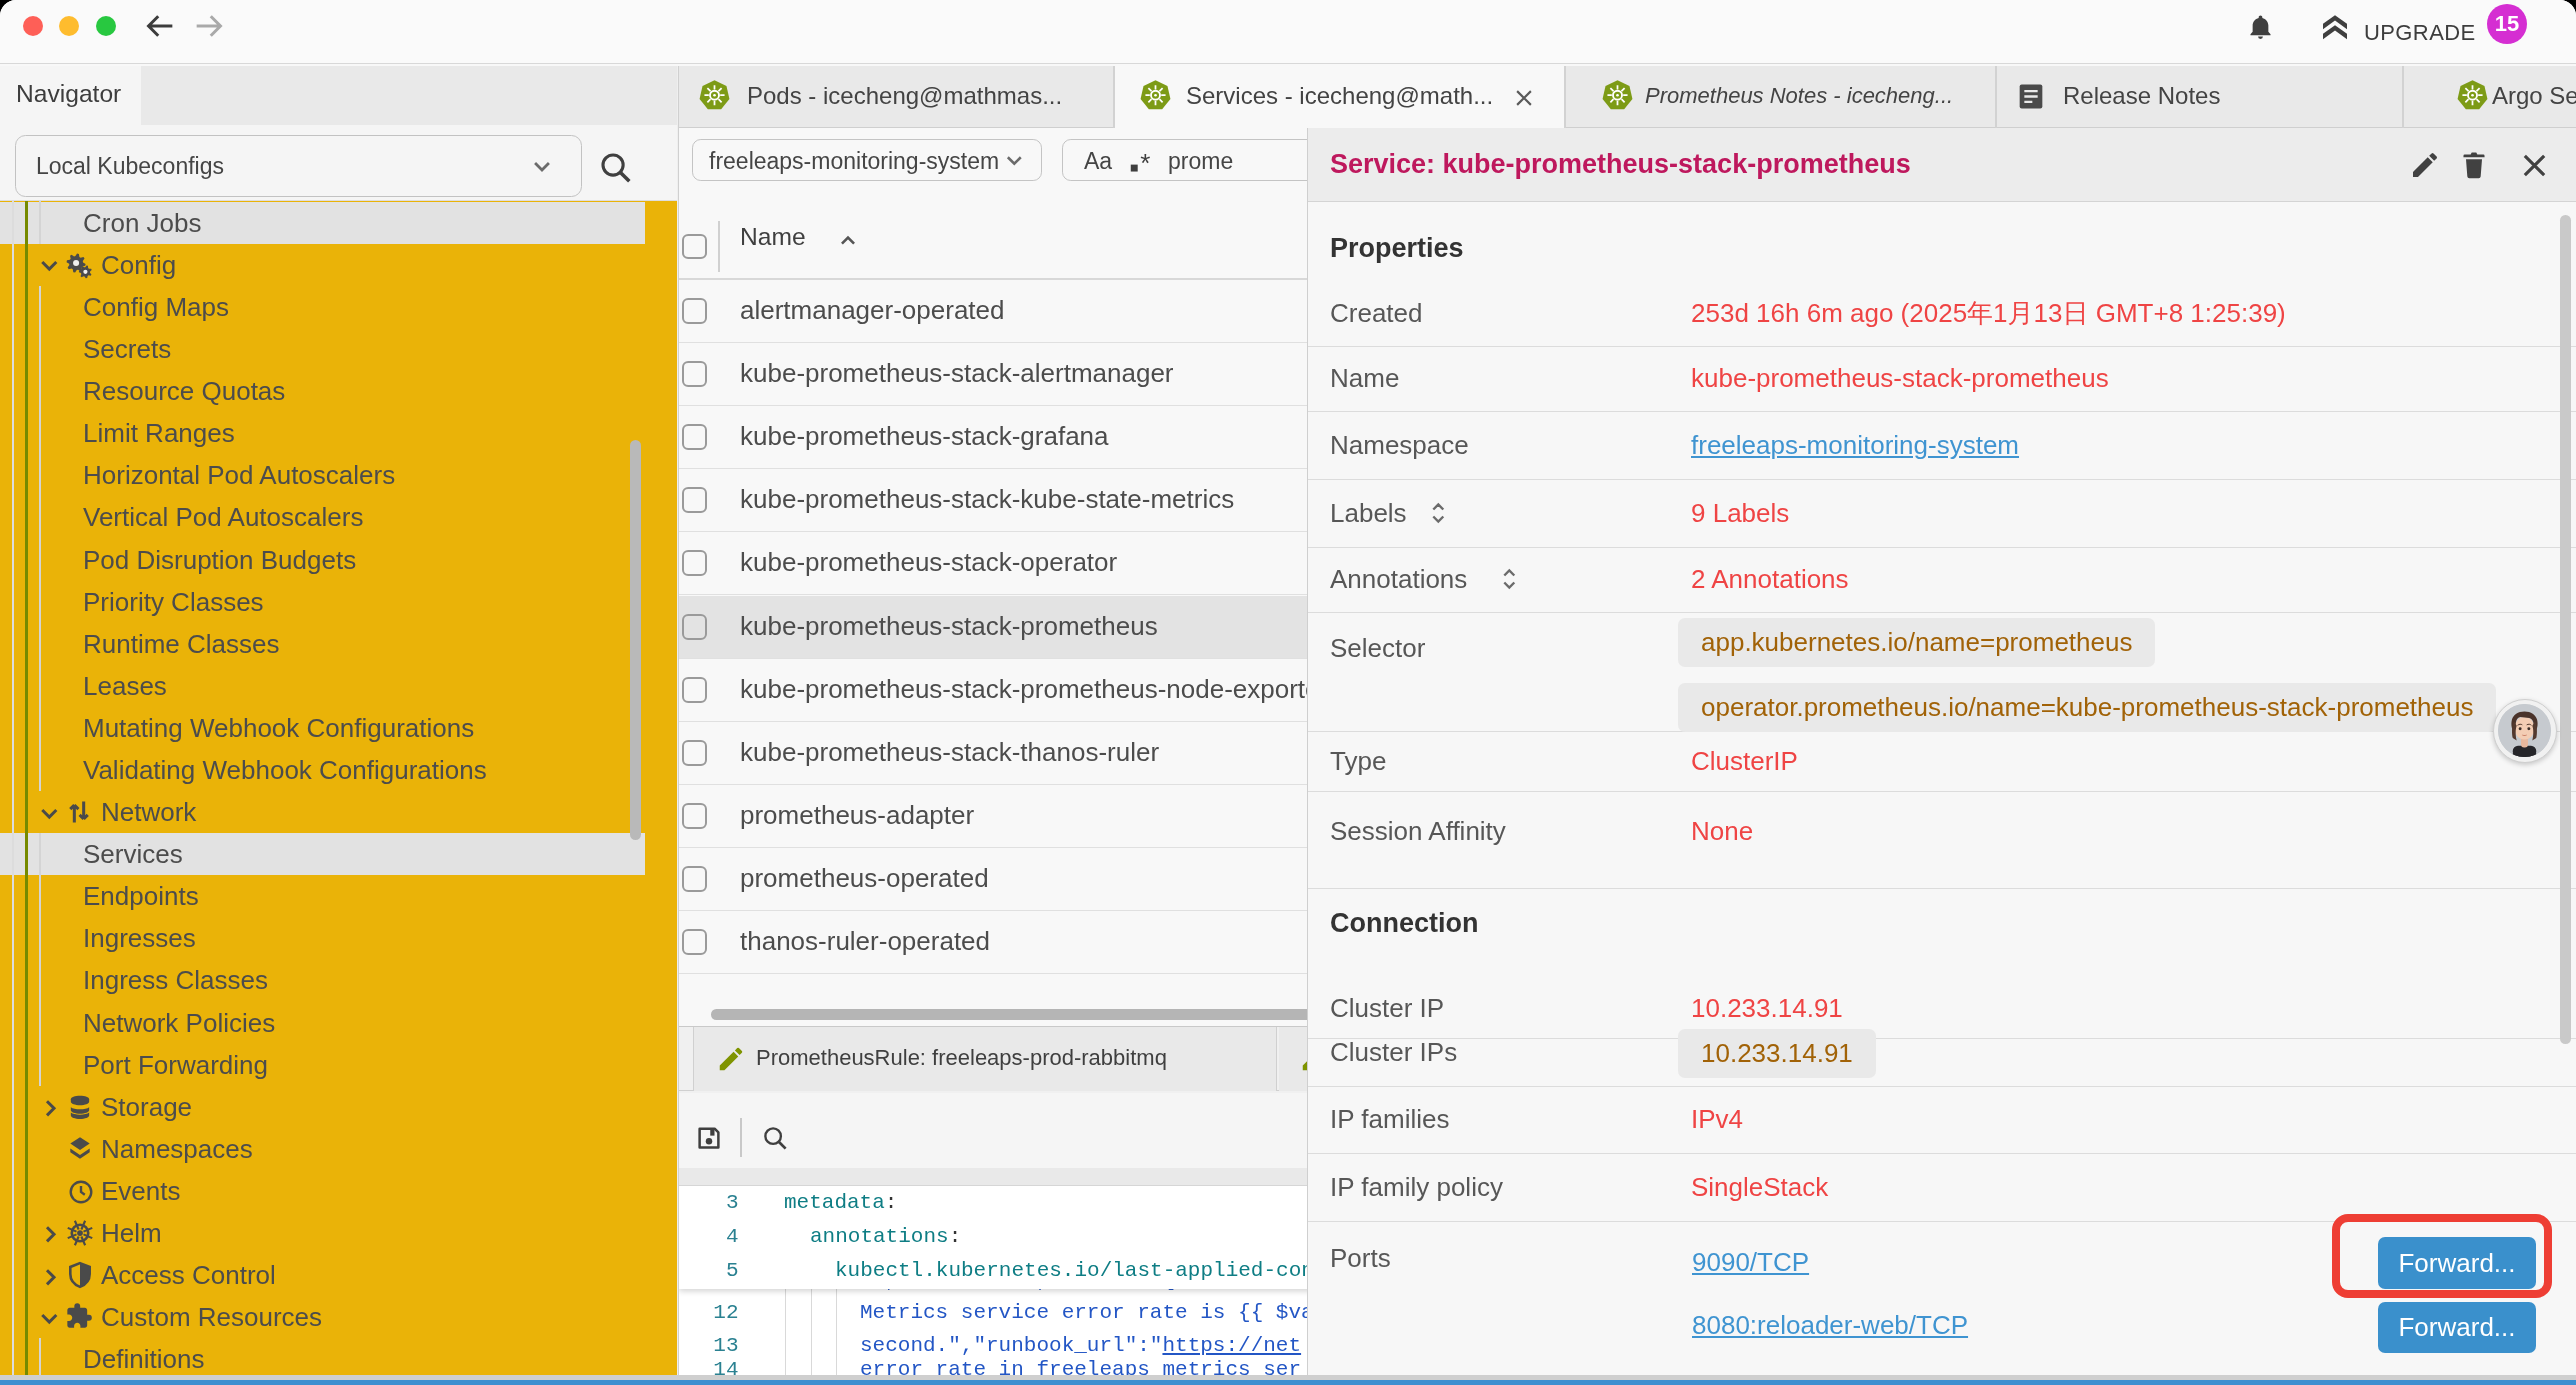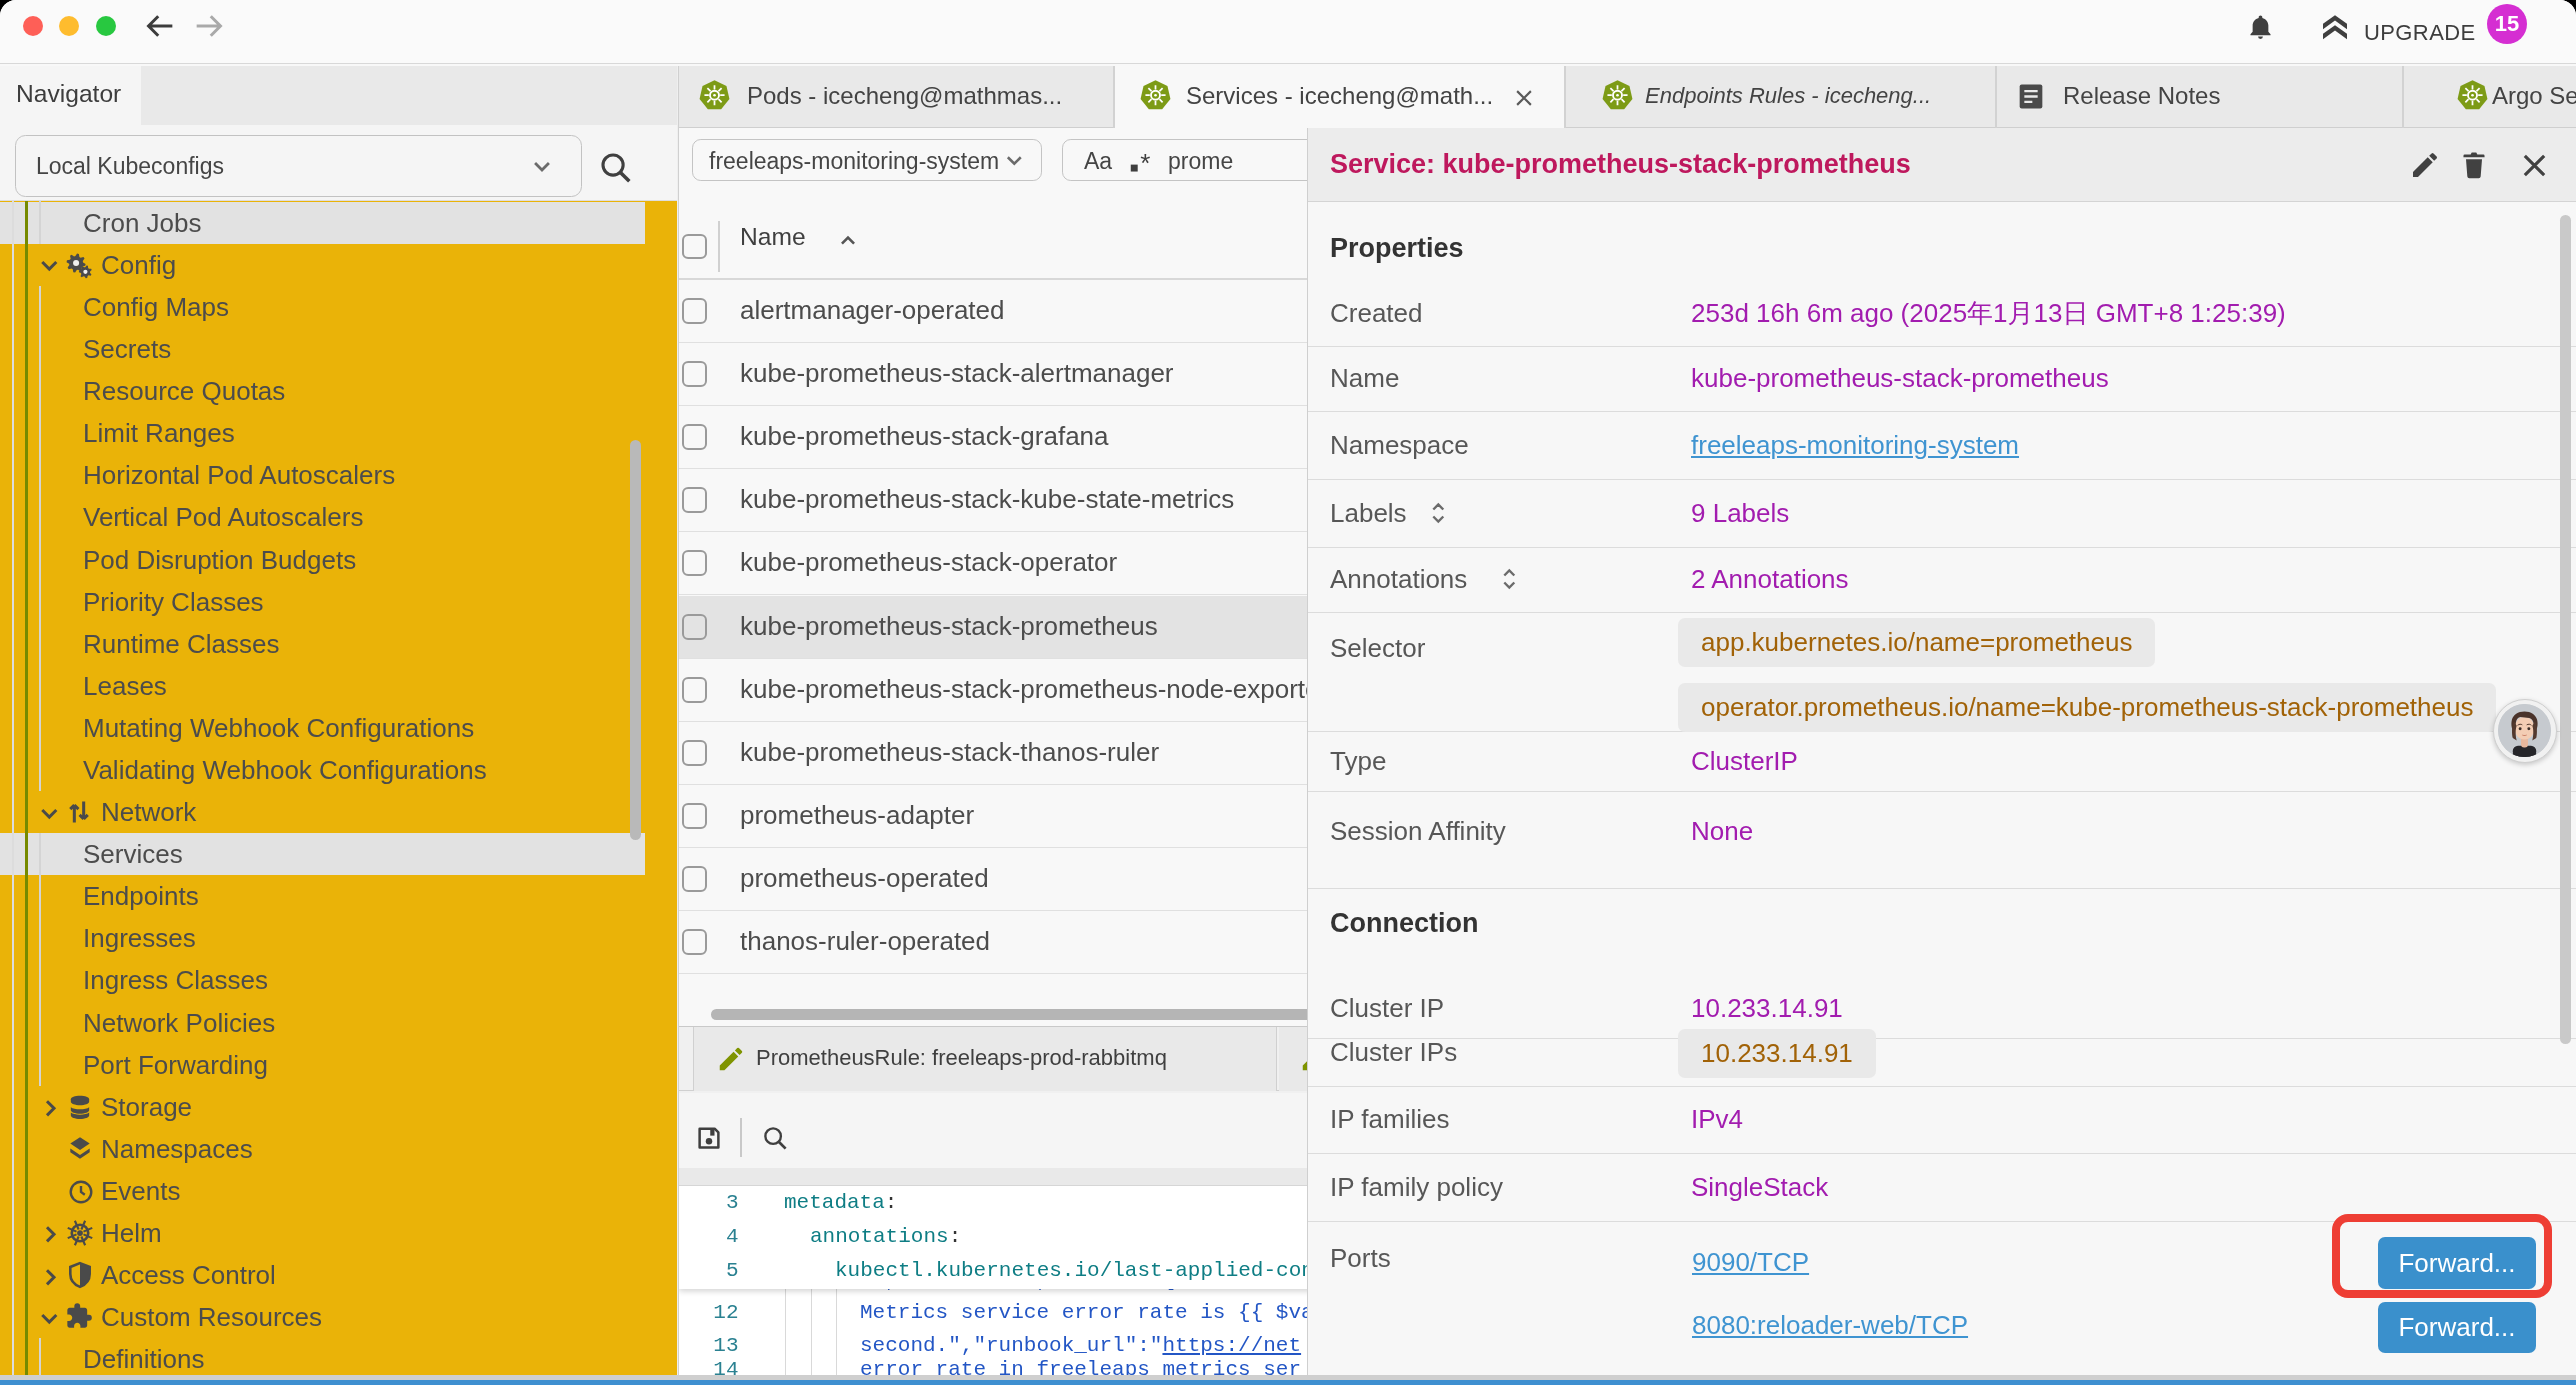"Endpoints Rules - icecheng..." div.abs { text: Endpoints Rules -> Prometheus Notes }
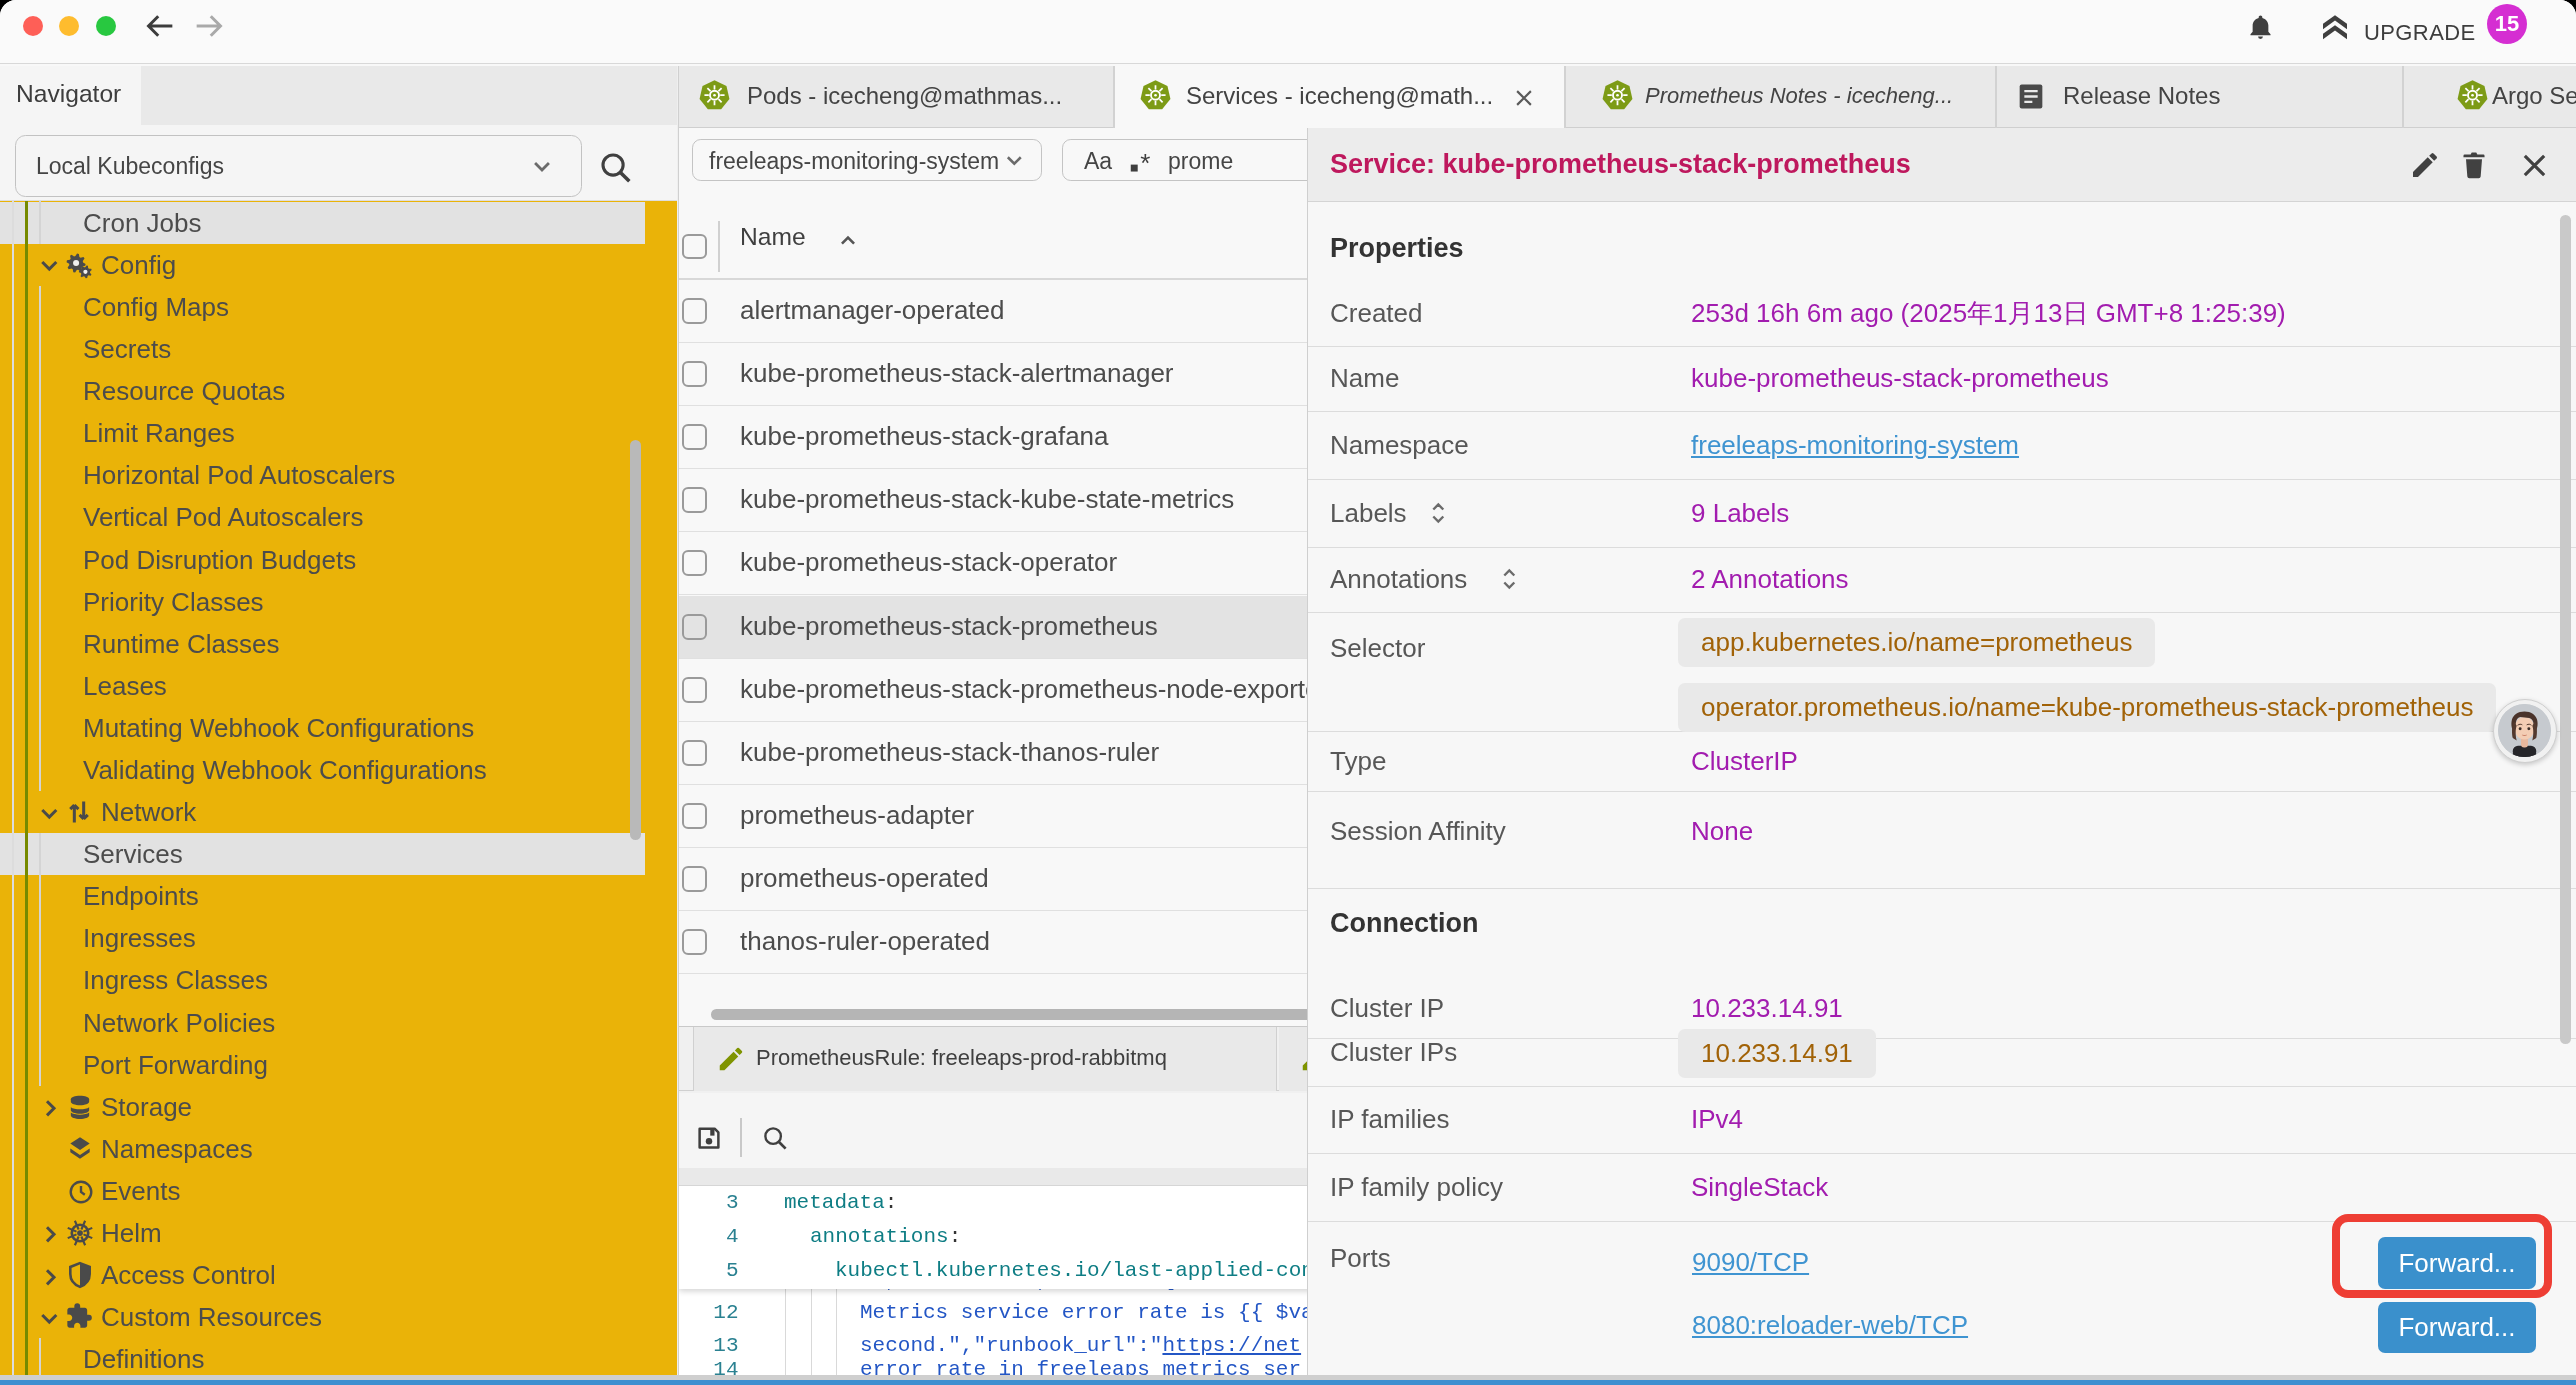"253d 16h 6m ago (2025年1月13日" .val { color: #a21caf -> #ef4444 }
